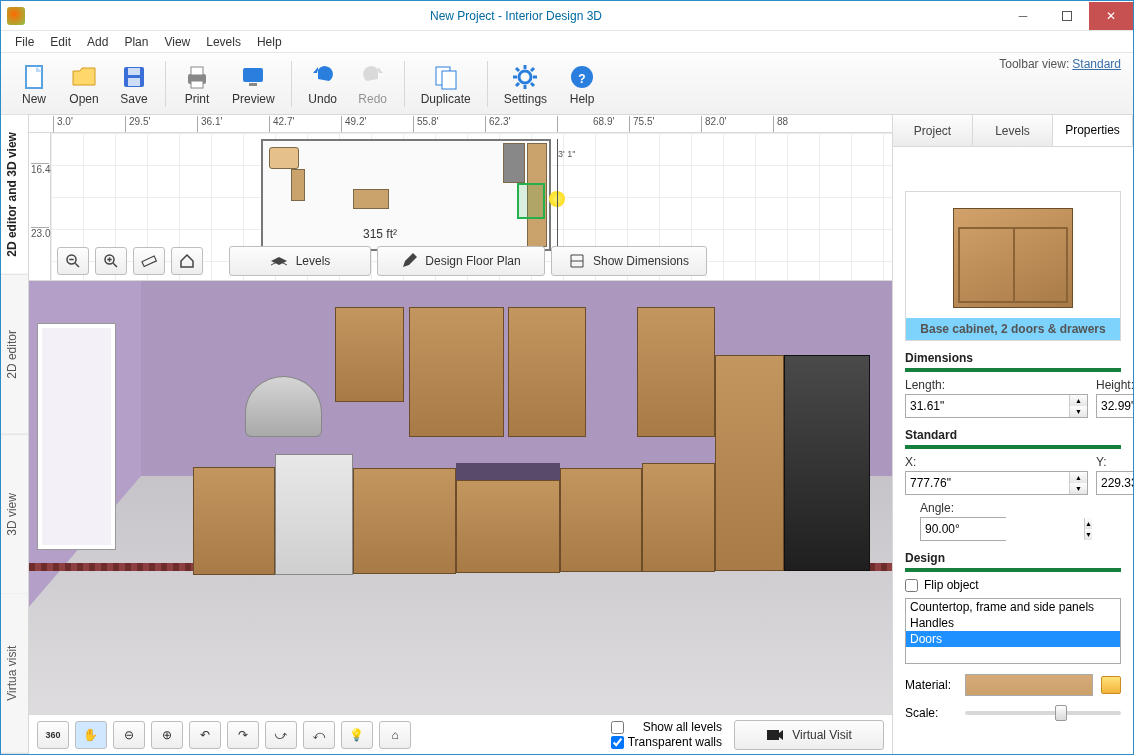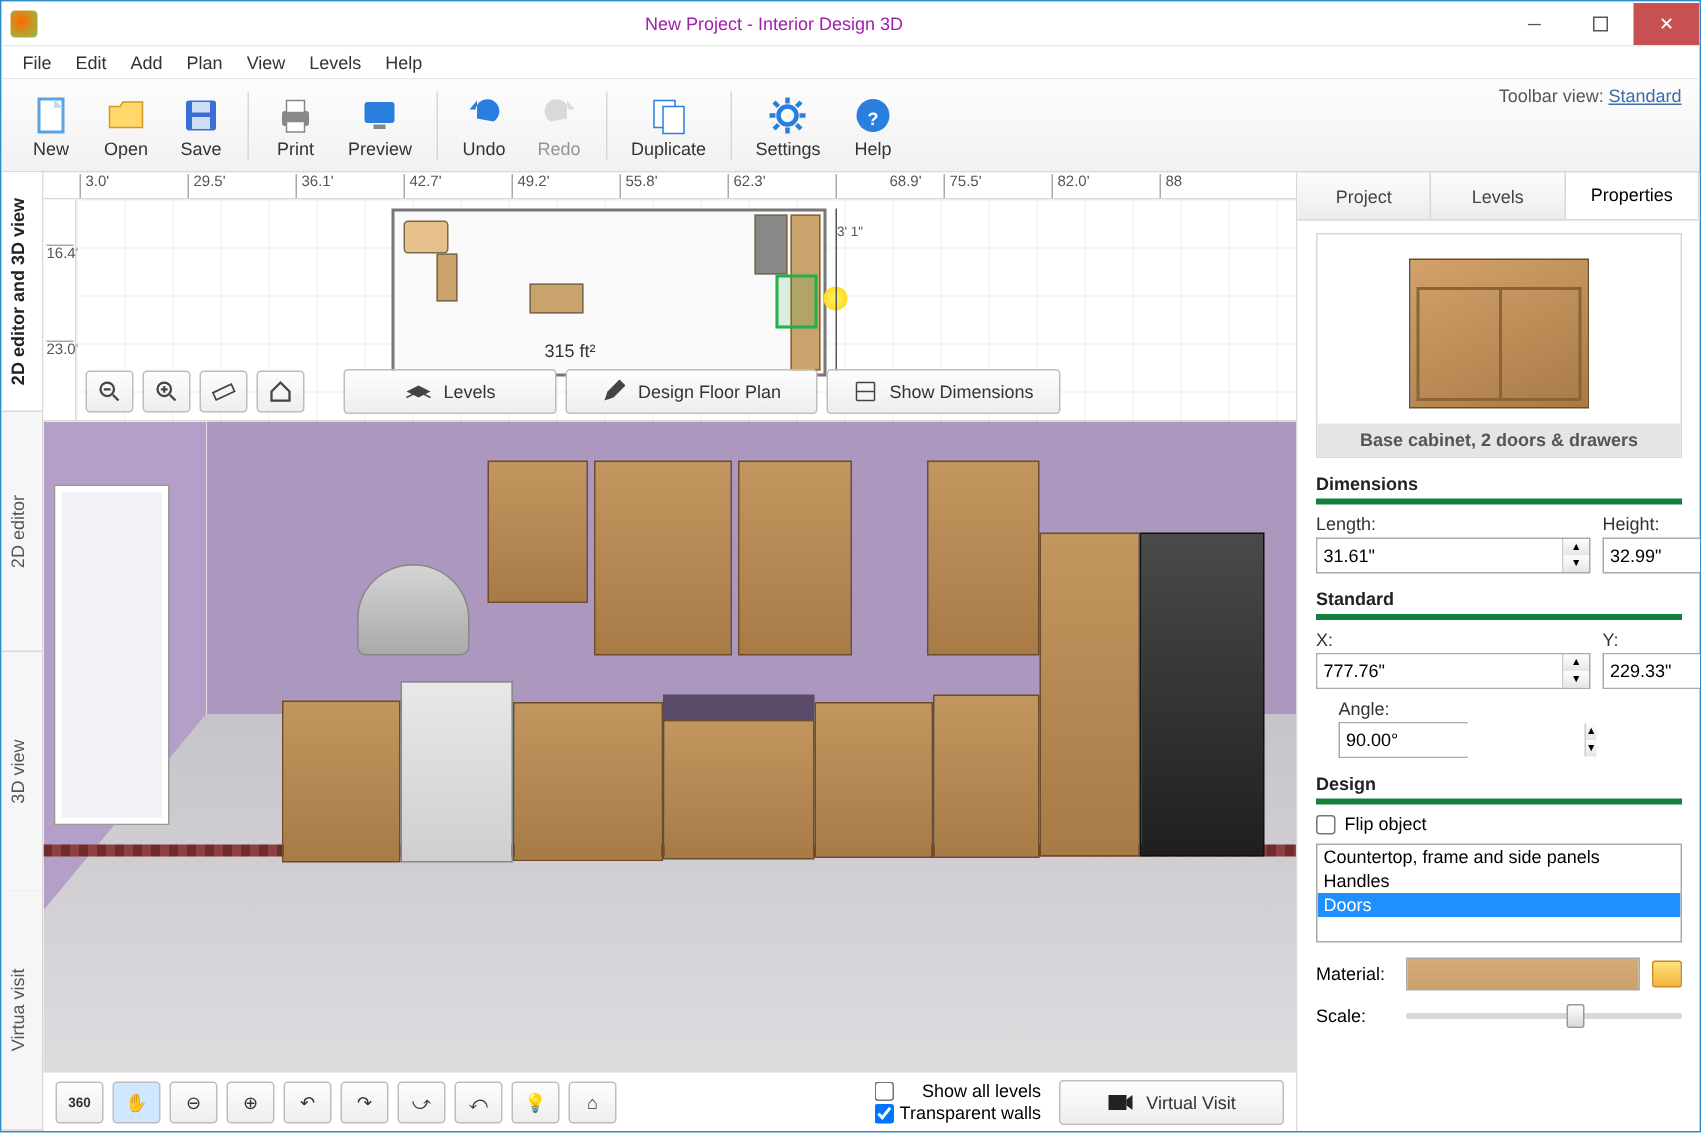"New Project - Interior Design" .titlebar .title { color: #a21caf -> #0369a1 }
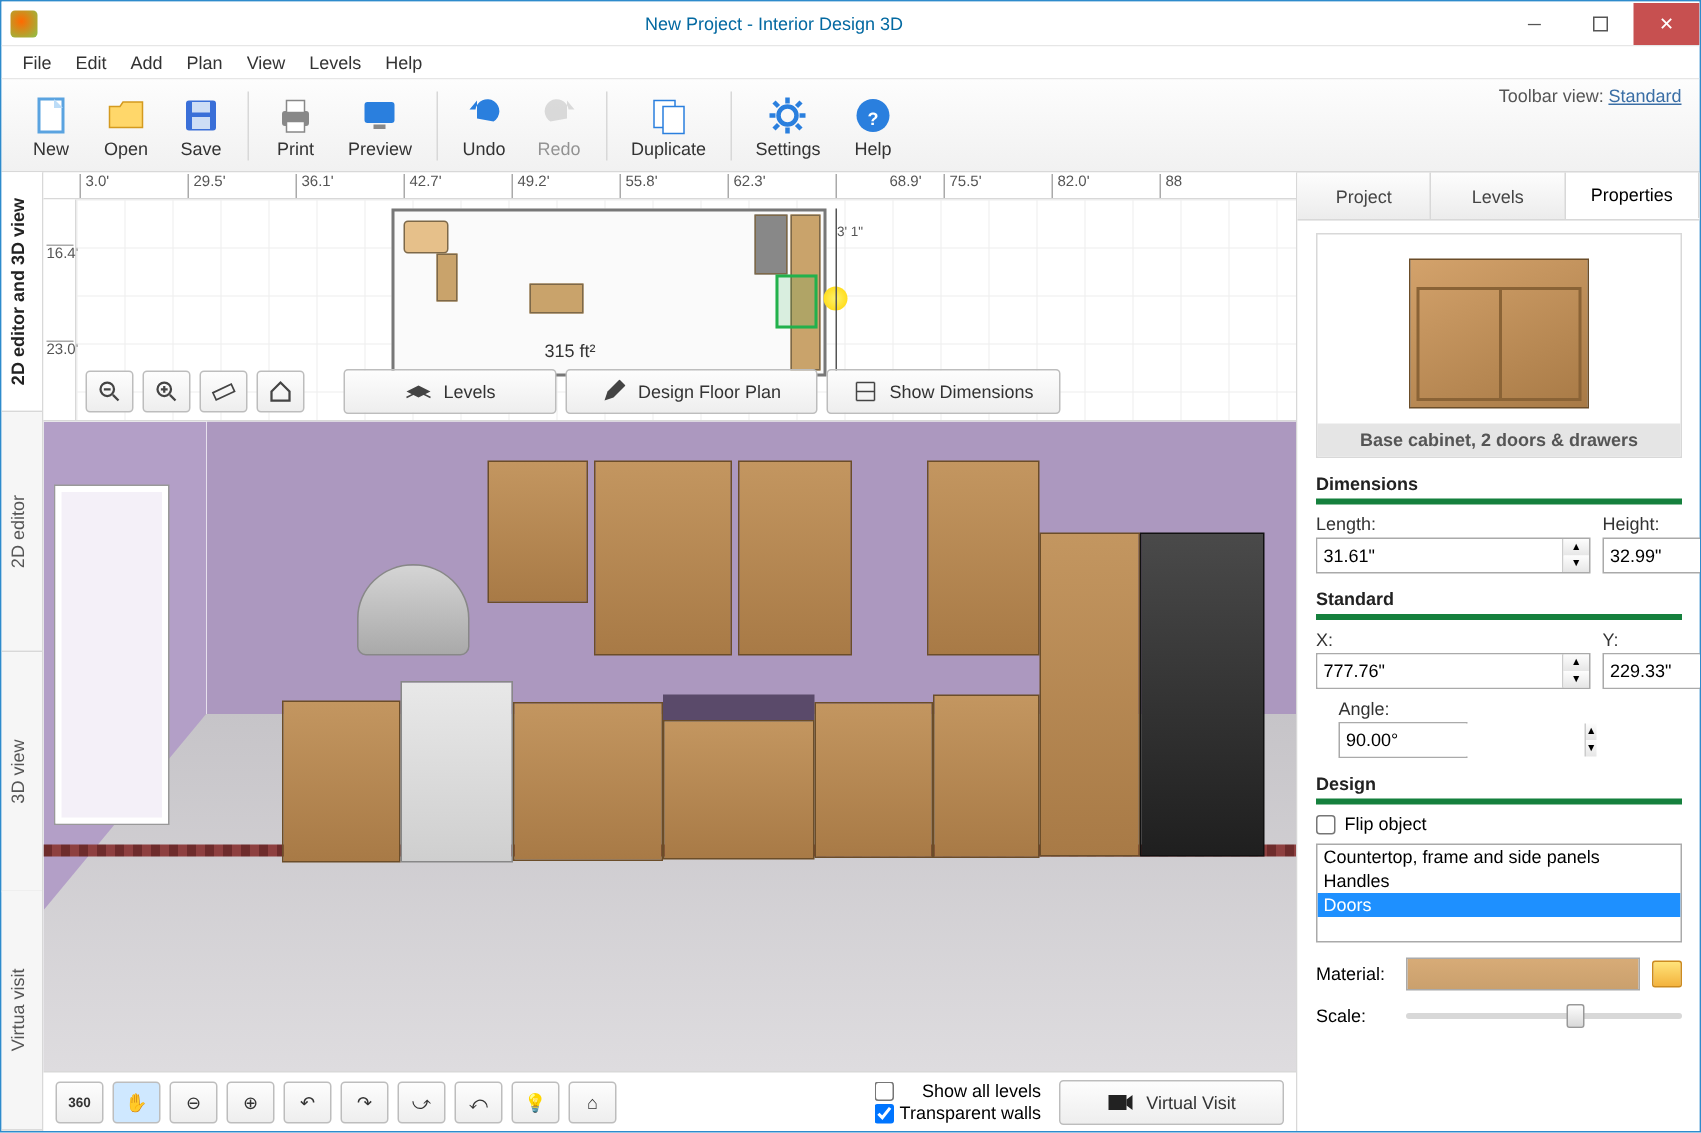"Project" .right-panel { gap: none -> 36px; width: 268px -> 240px }
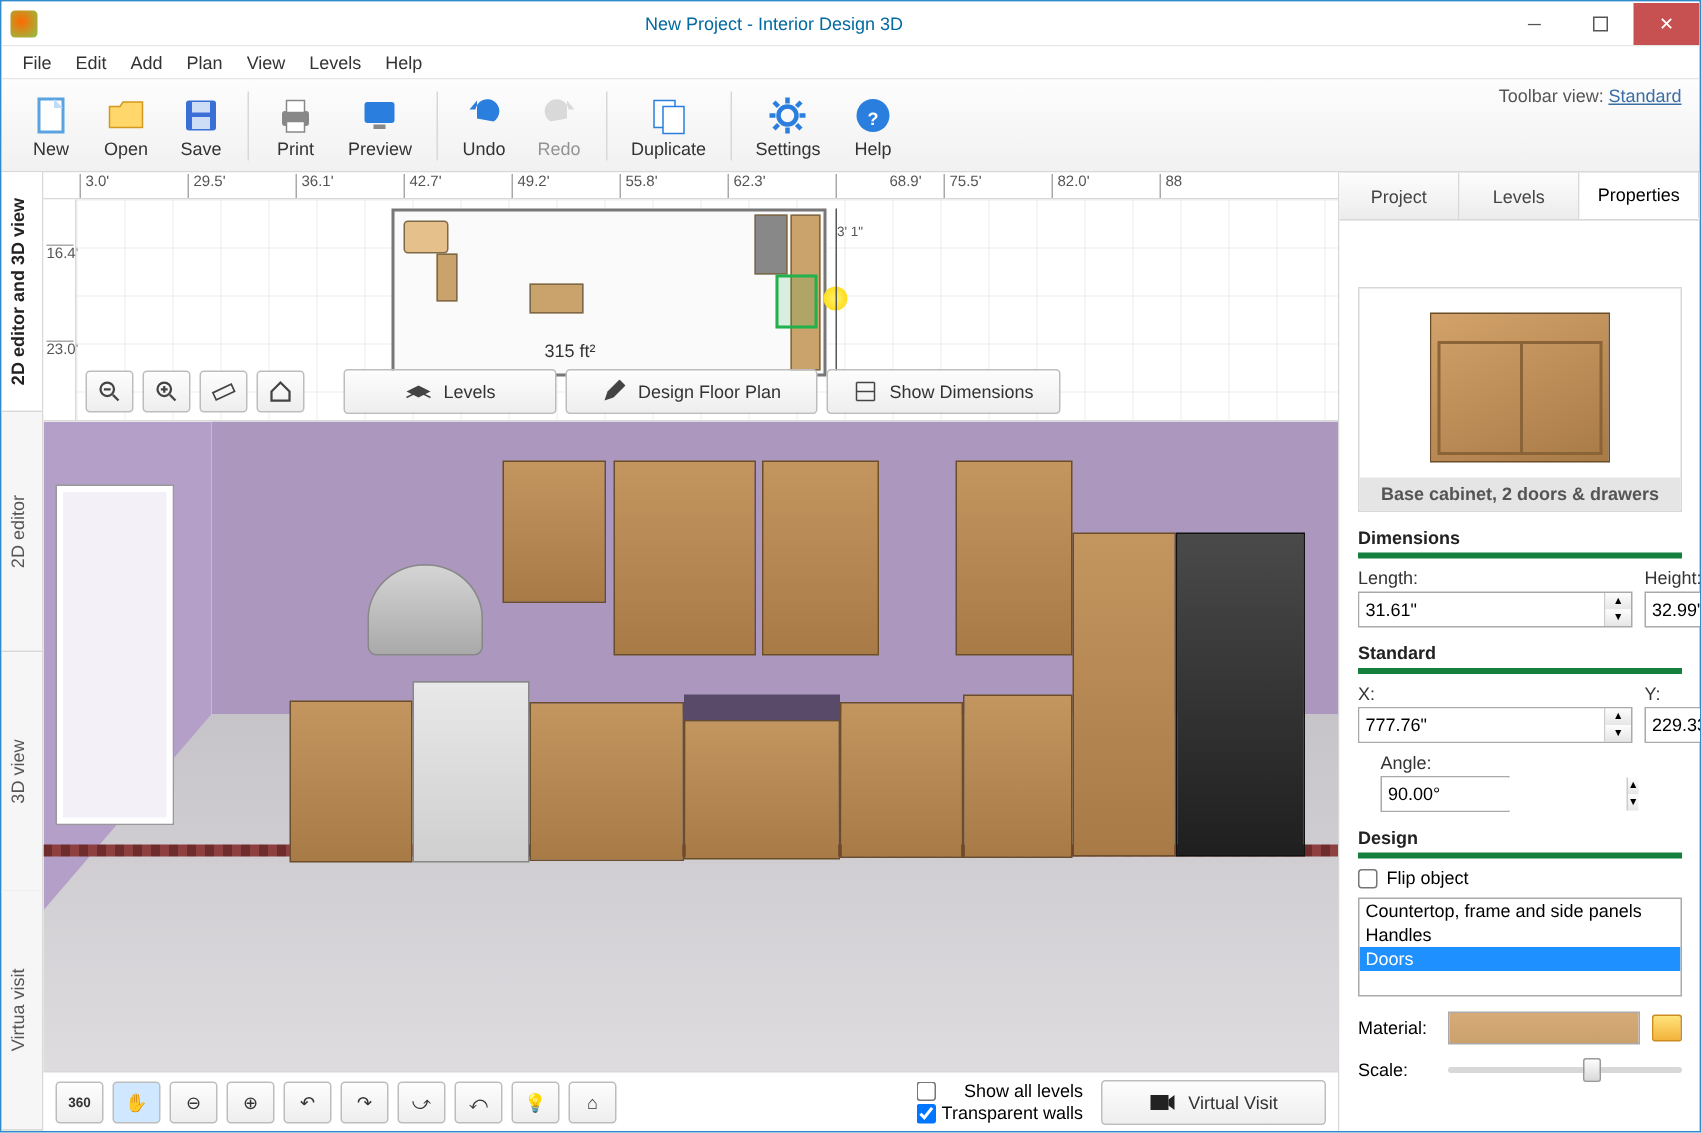"Base cabinet, 2 doors &" .thumbnail-box .label { background: #e5e5e5 -> #7dd3fc }
